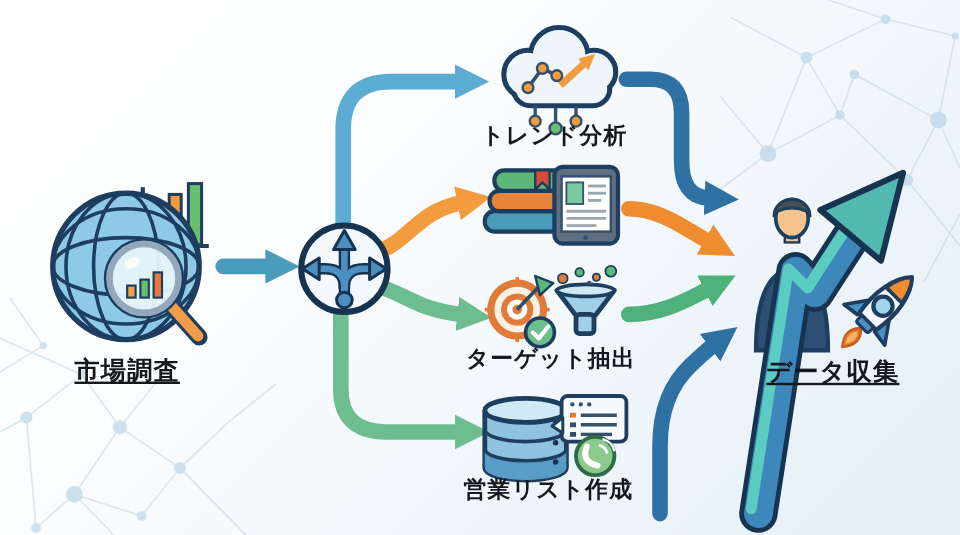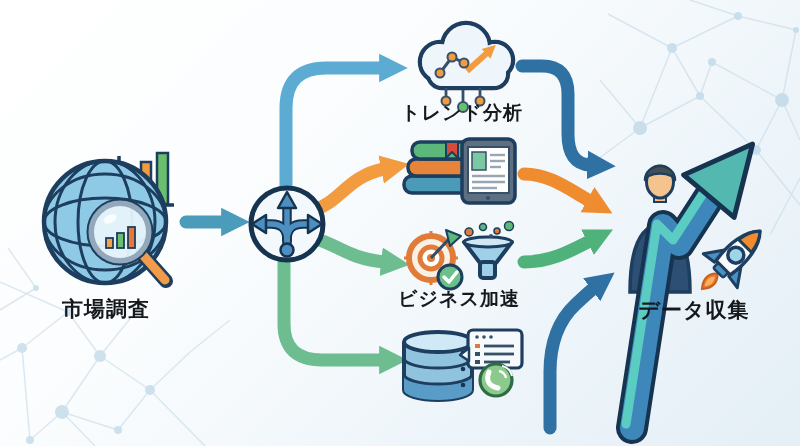"市場調査" .lbl.big { text-decoration: none -> underline }
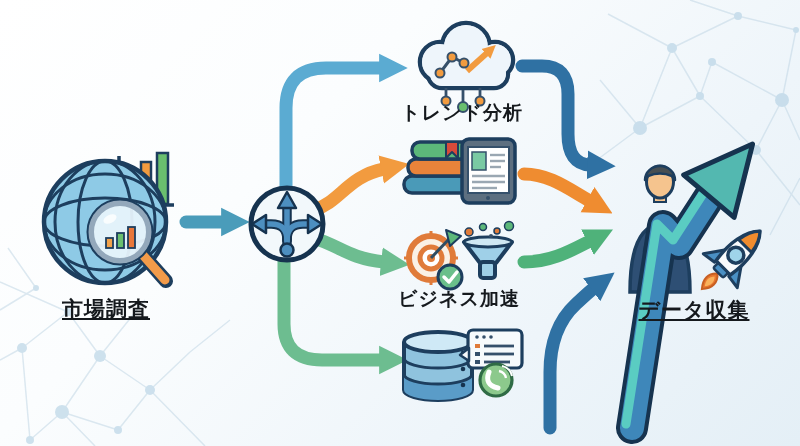"ビジネス加速" div.lbl { text: ビジネス加速 -> ターゲット抽出 }
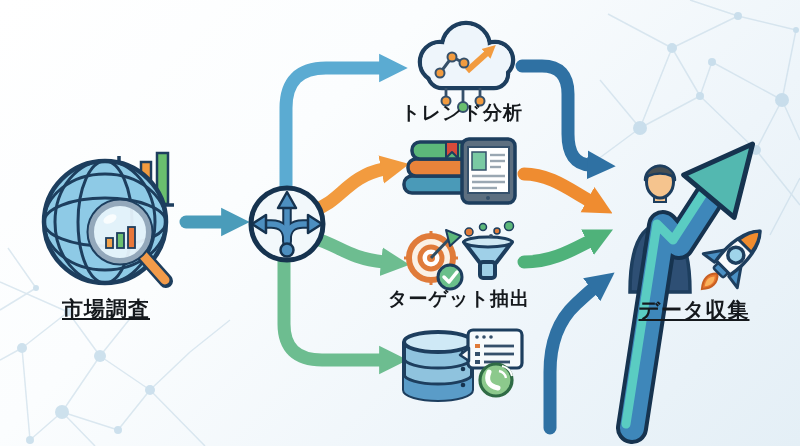"営業リスト作成" div.lbl { html: none -> <div>営業リスト作成</div> }
